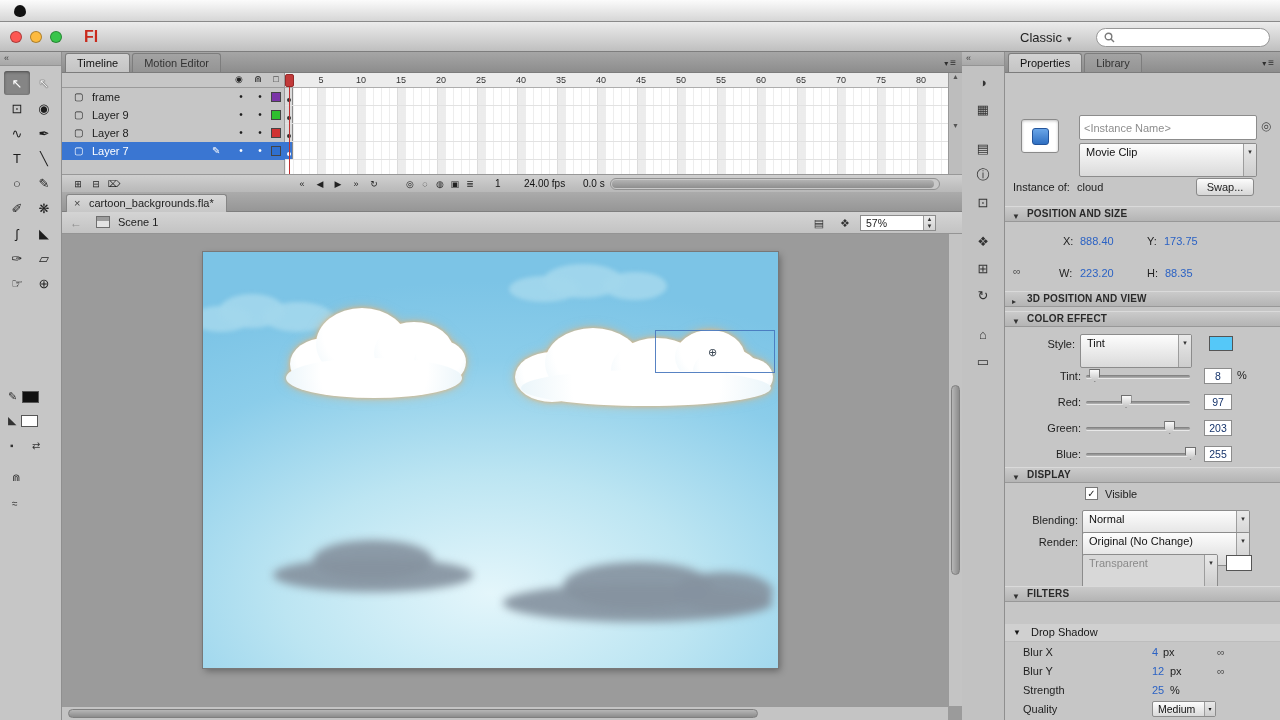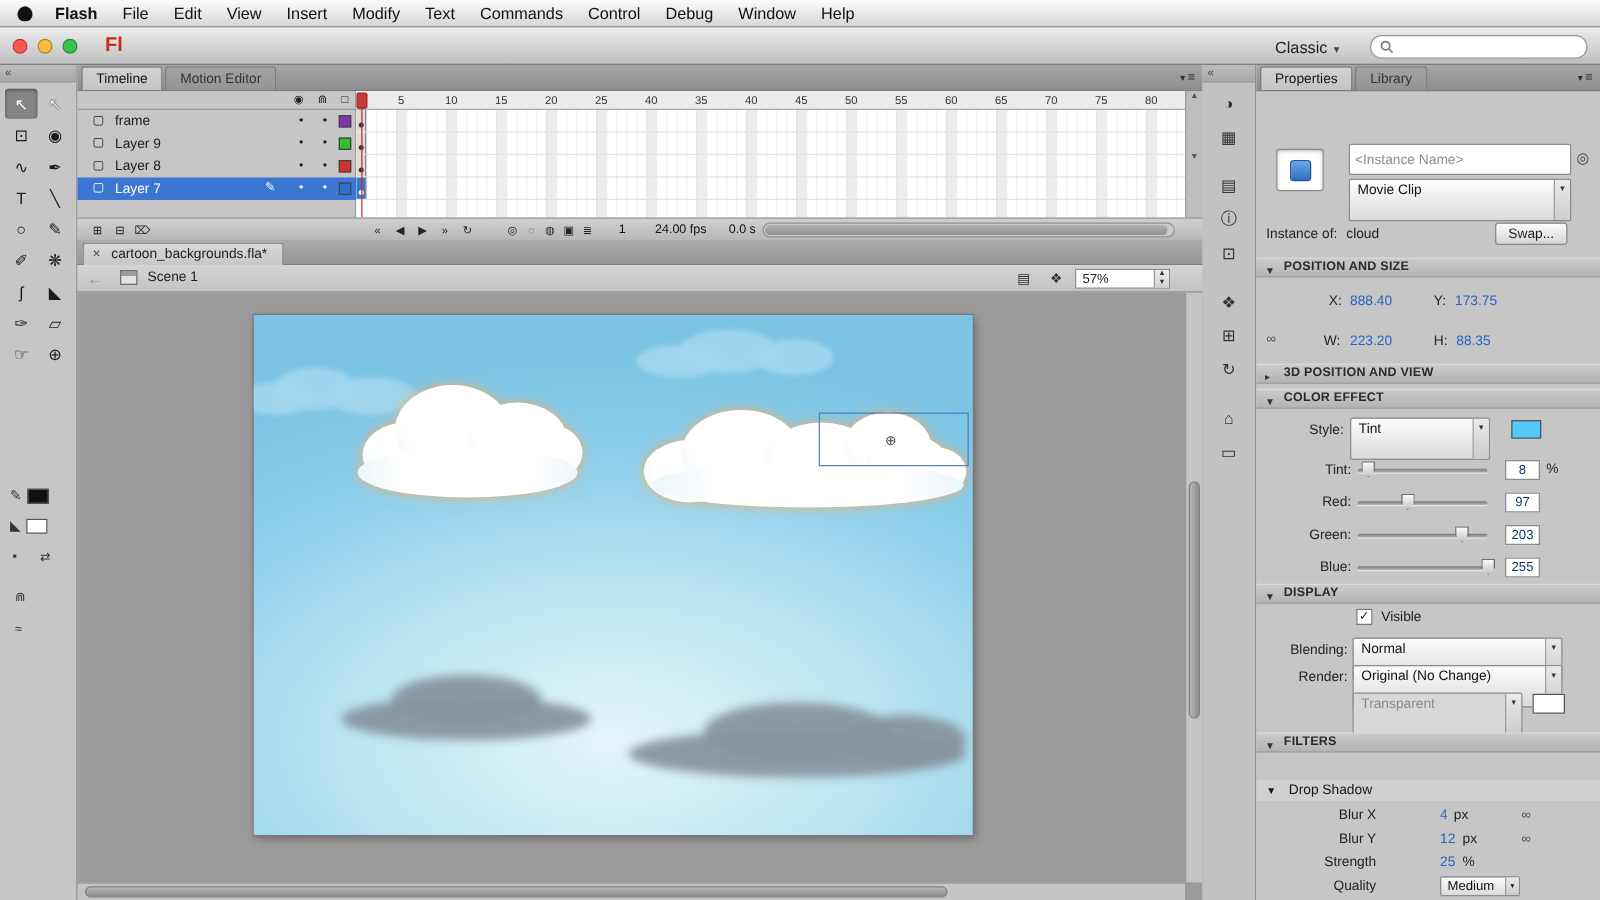"Flash" div { html: <div> <div>Flash</div> <div>File</div> <div>Edit</div> <div>View</div> <div>Insert</div> <div>Modify</div> <div>Text</div> <div>Commands</div> <div>Control</div> <div>Debug</div> <div>Window</div> <div>Help</div> </div> -> none }
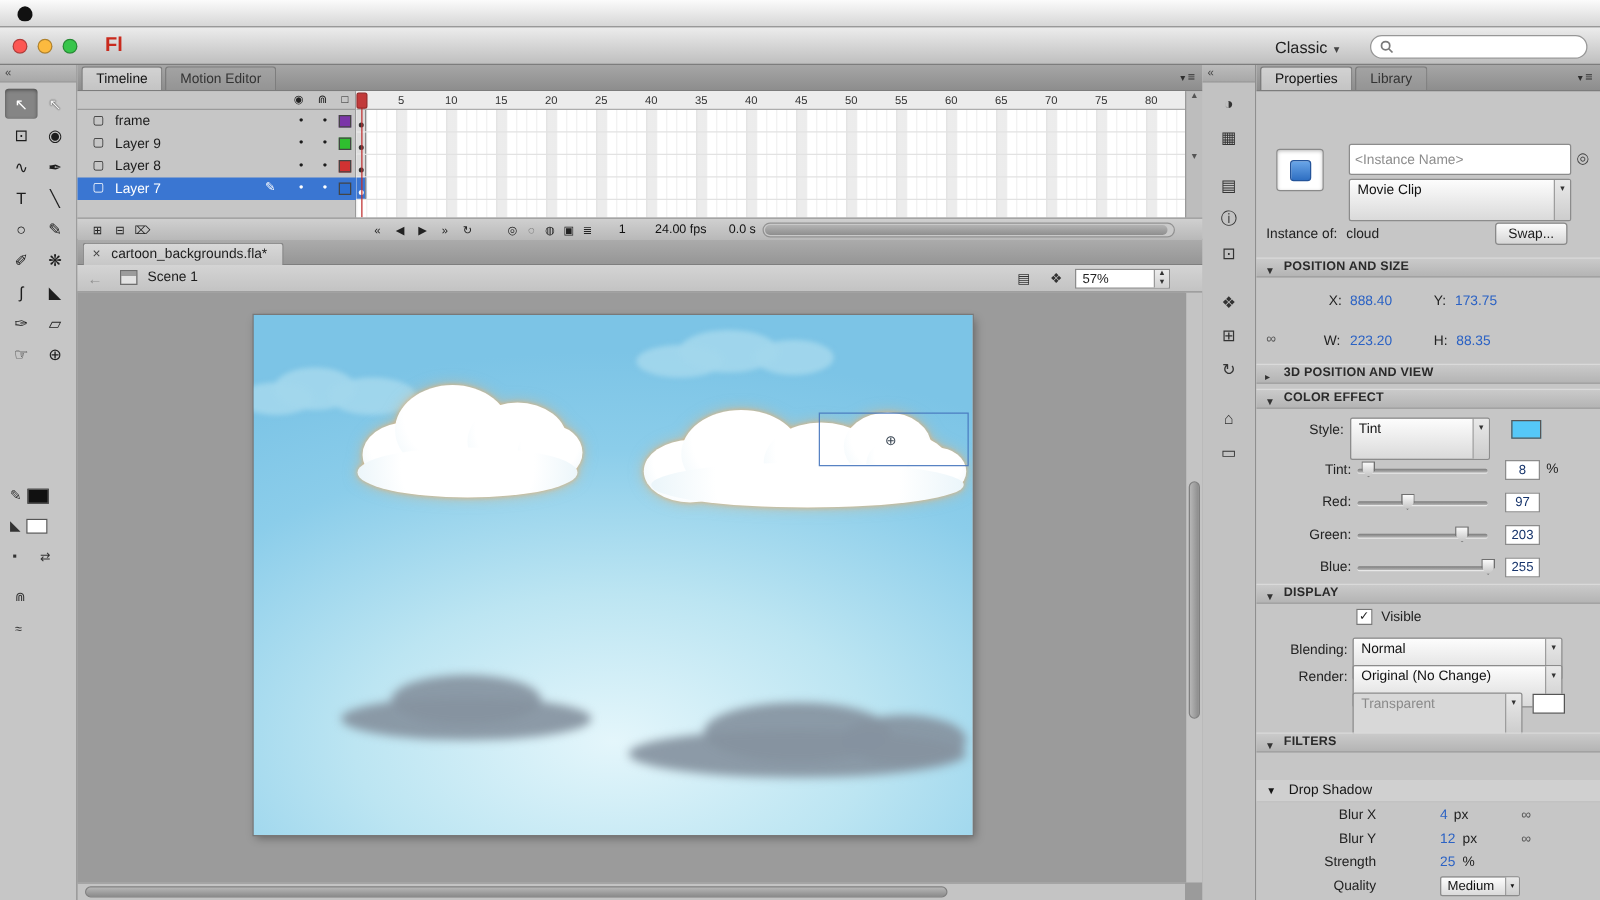"Blur X" .fprop { left: 4px -> 18px; text-align: right -> left }
